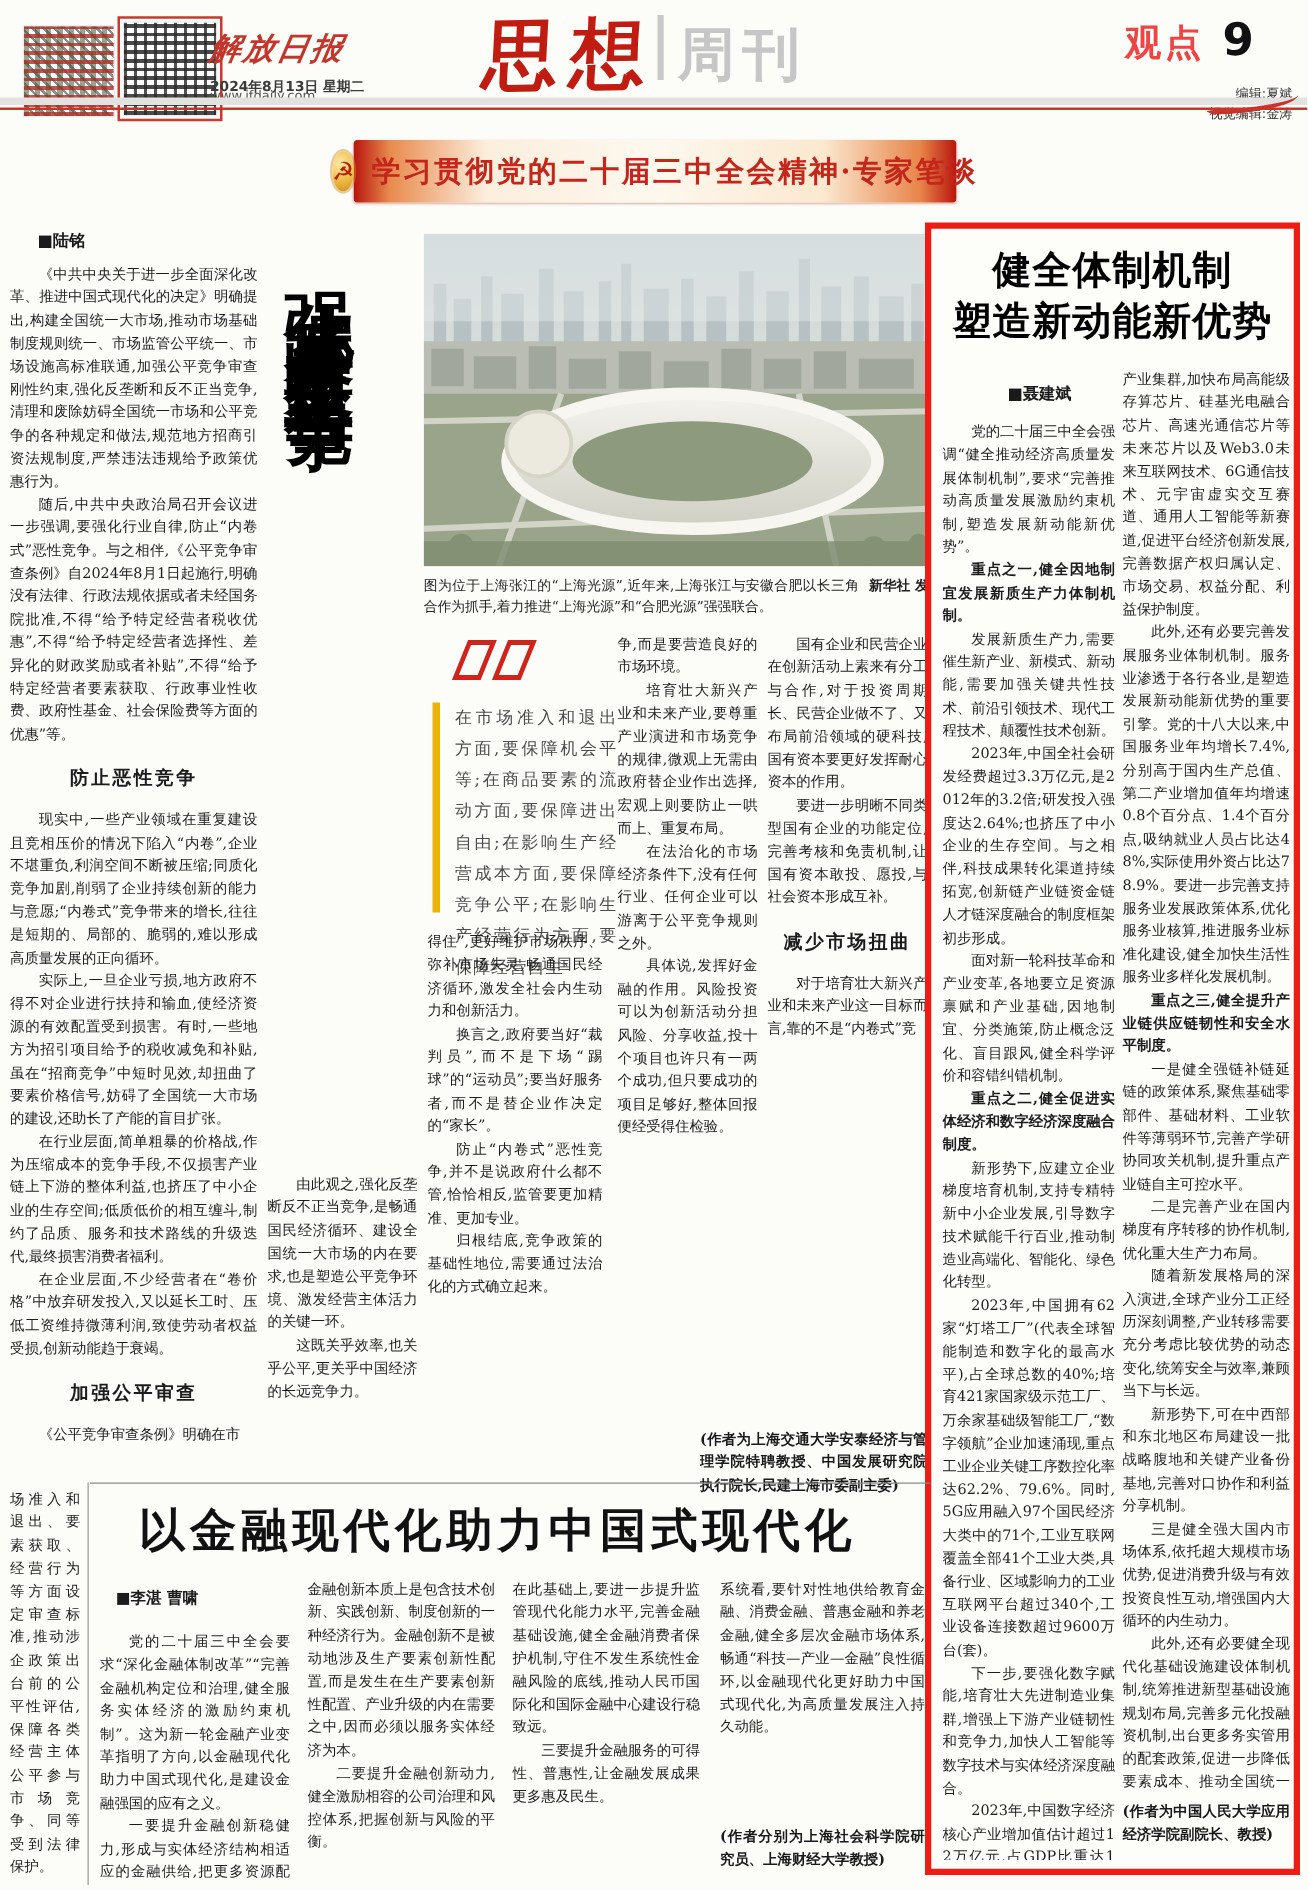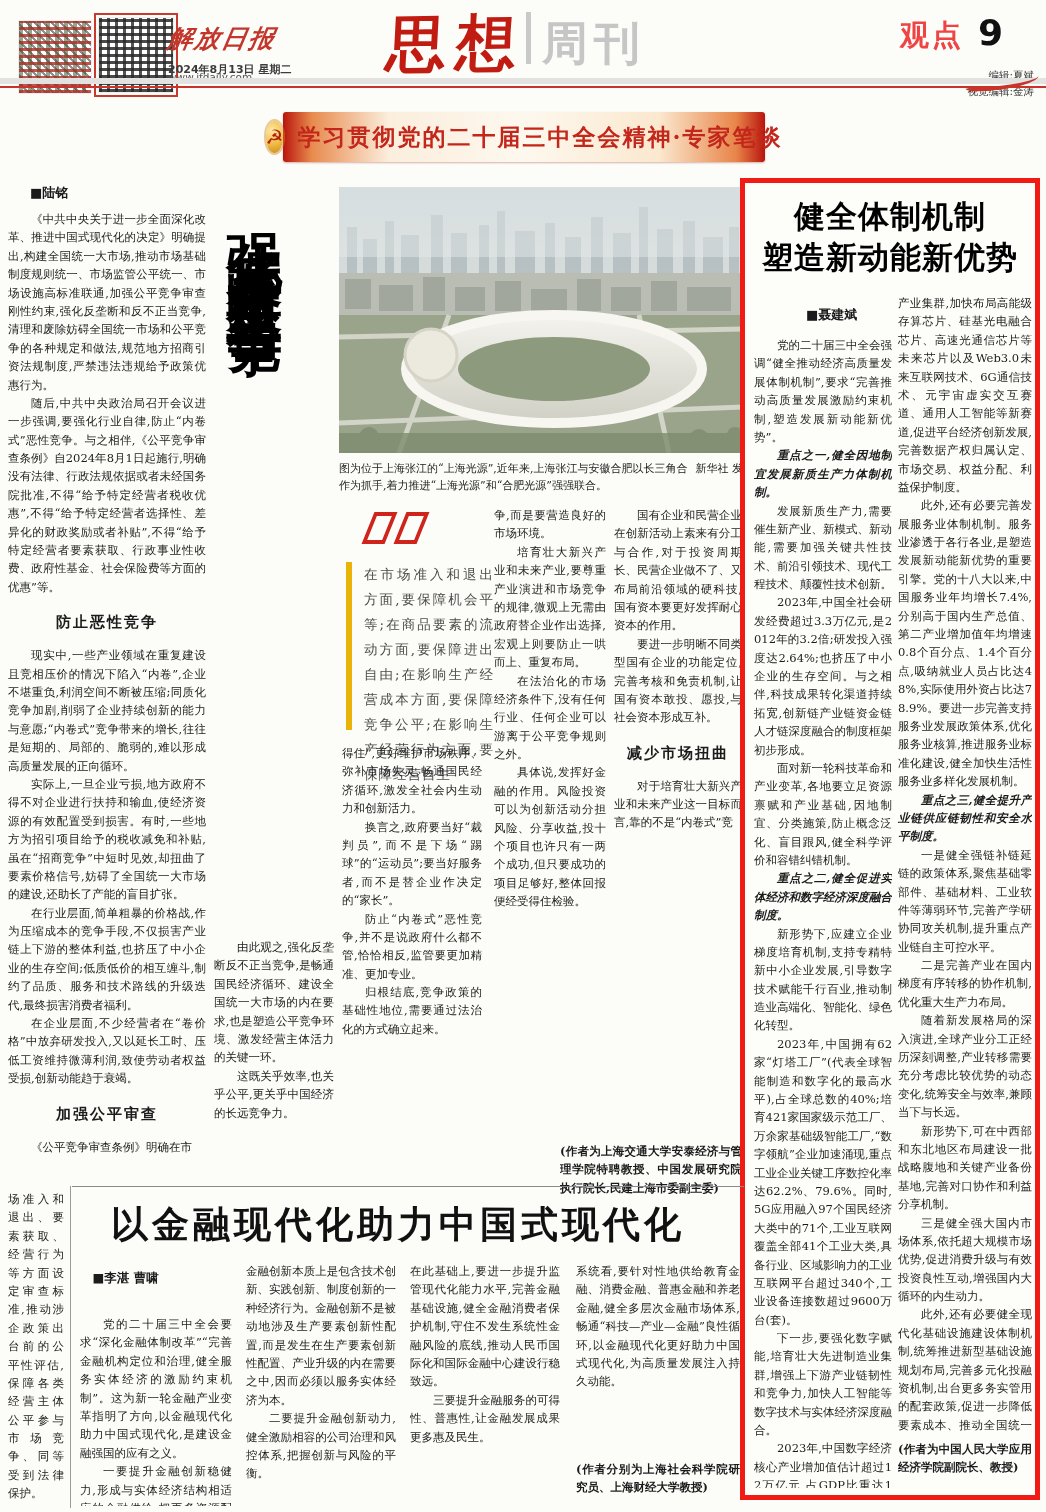"重点之一,健全因地制宜发展新质生产力体制机制。" .para.s-bold { font-style: italic -> none }
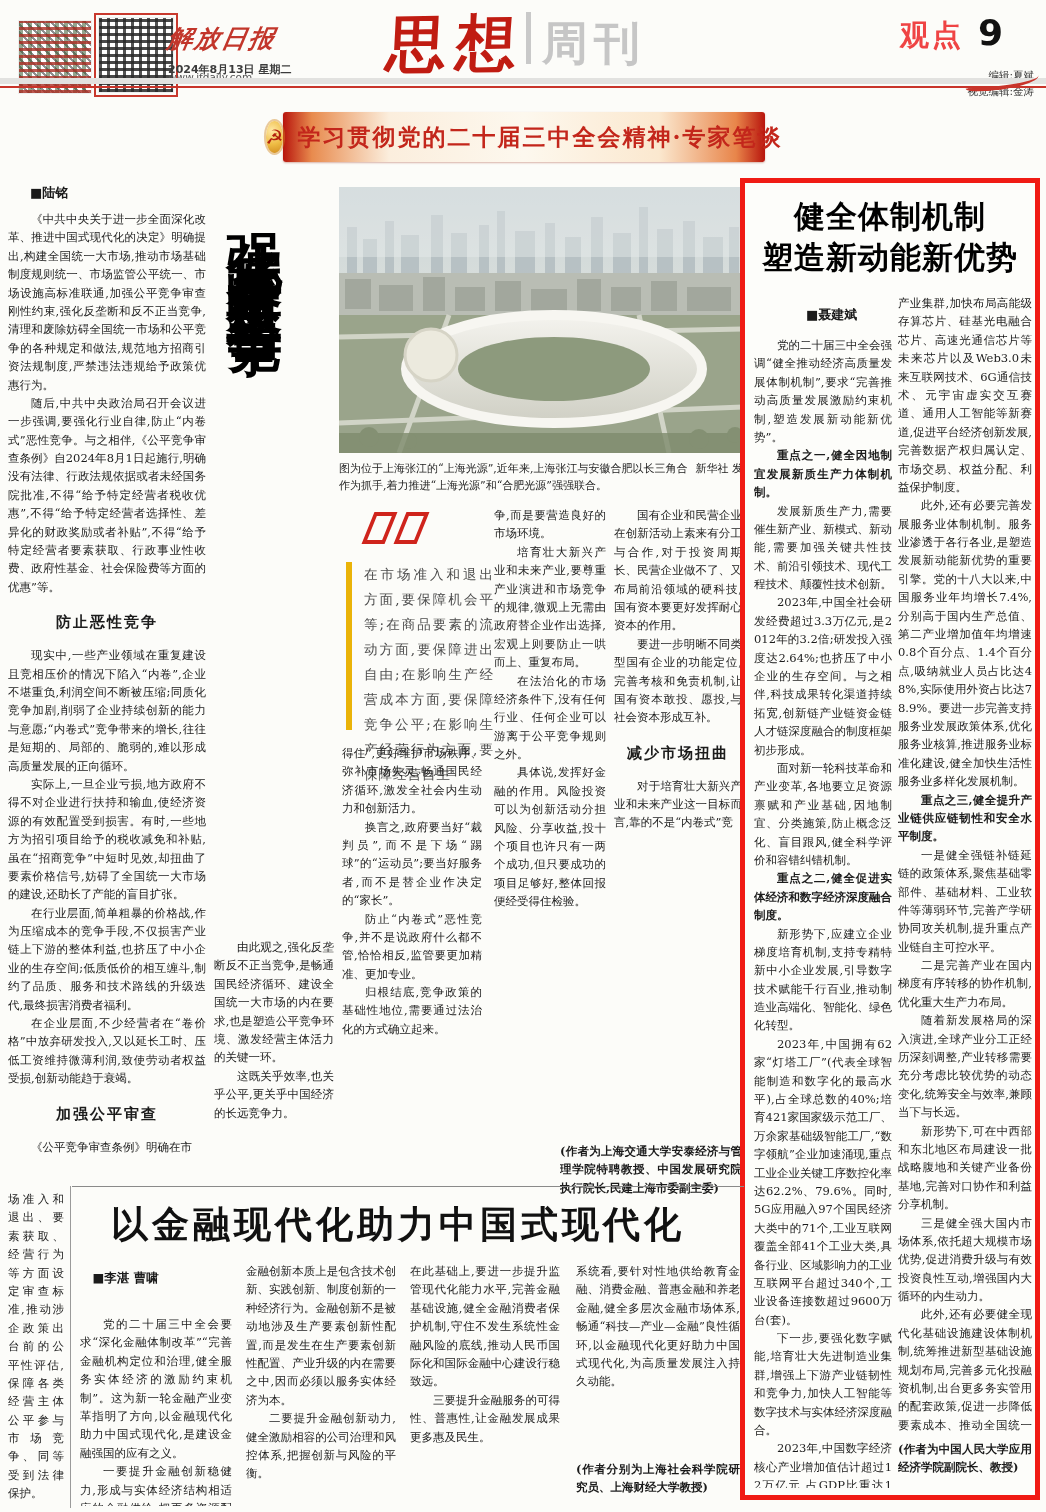"新华社 发" .caption .credit { font-weight: normal -> bold }
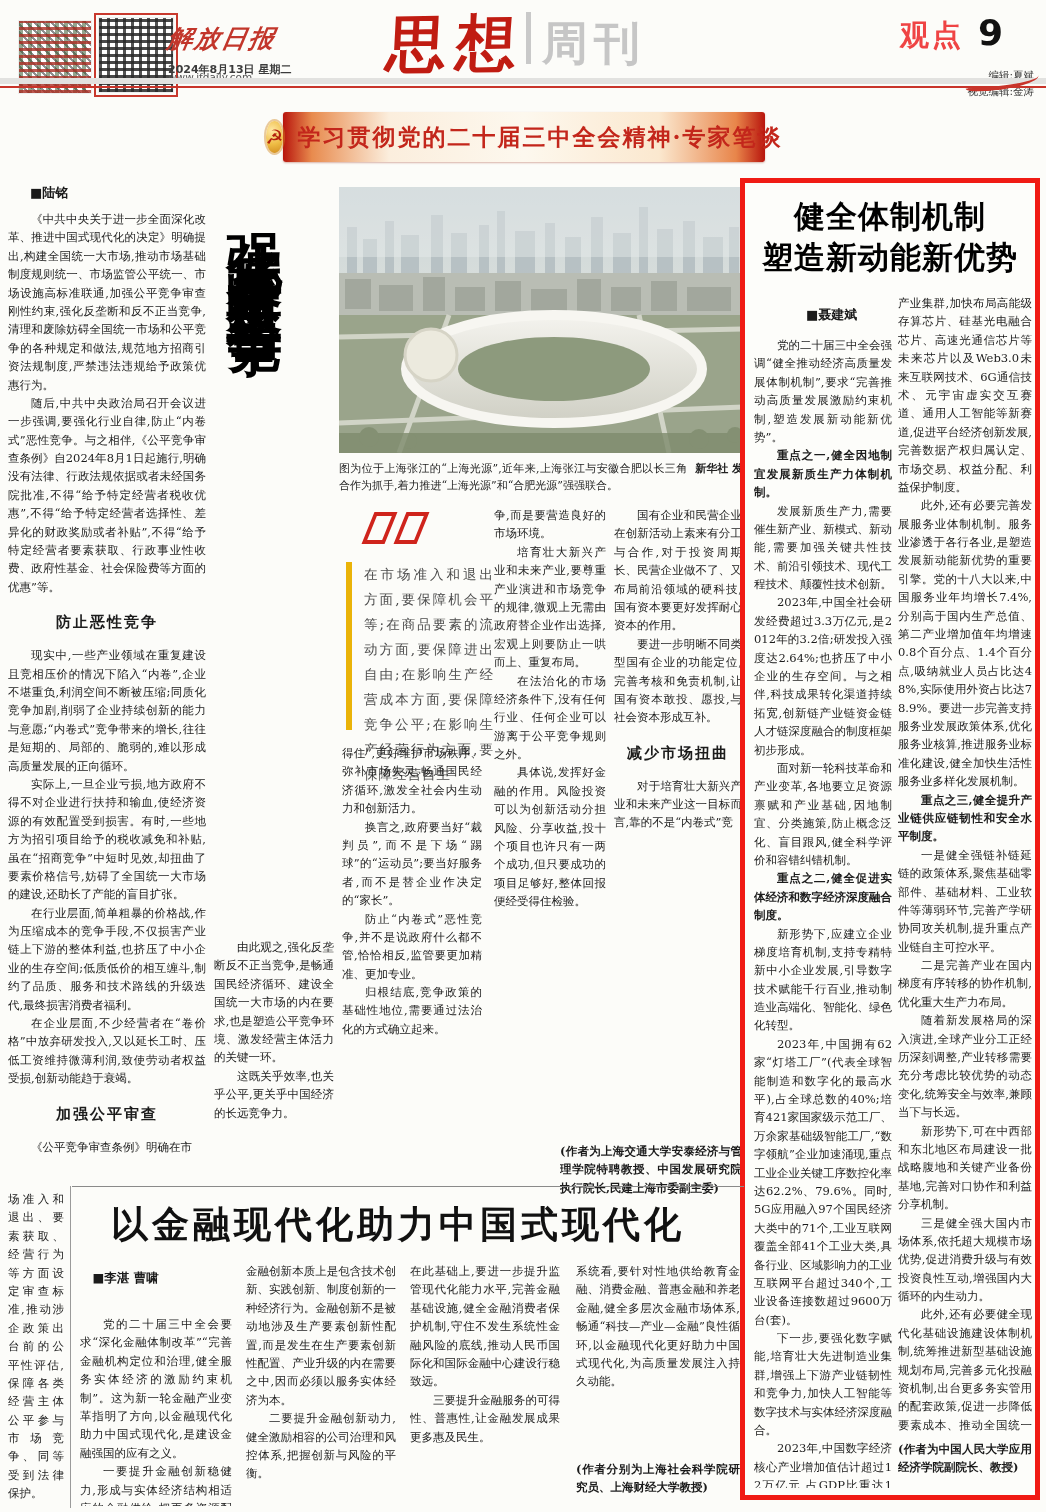"■李湛 曹啸" .para.s-byline { margin-bottom: 27px -> 16px }
